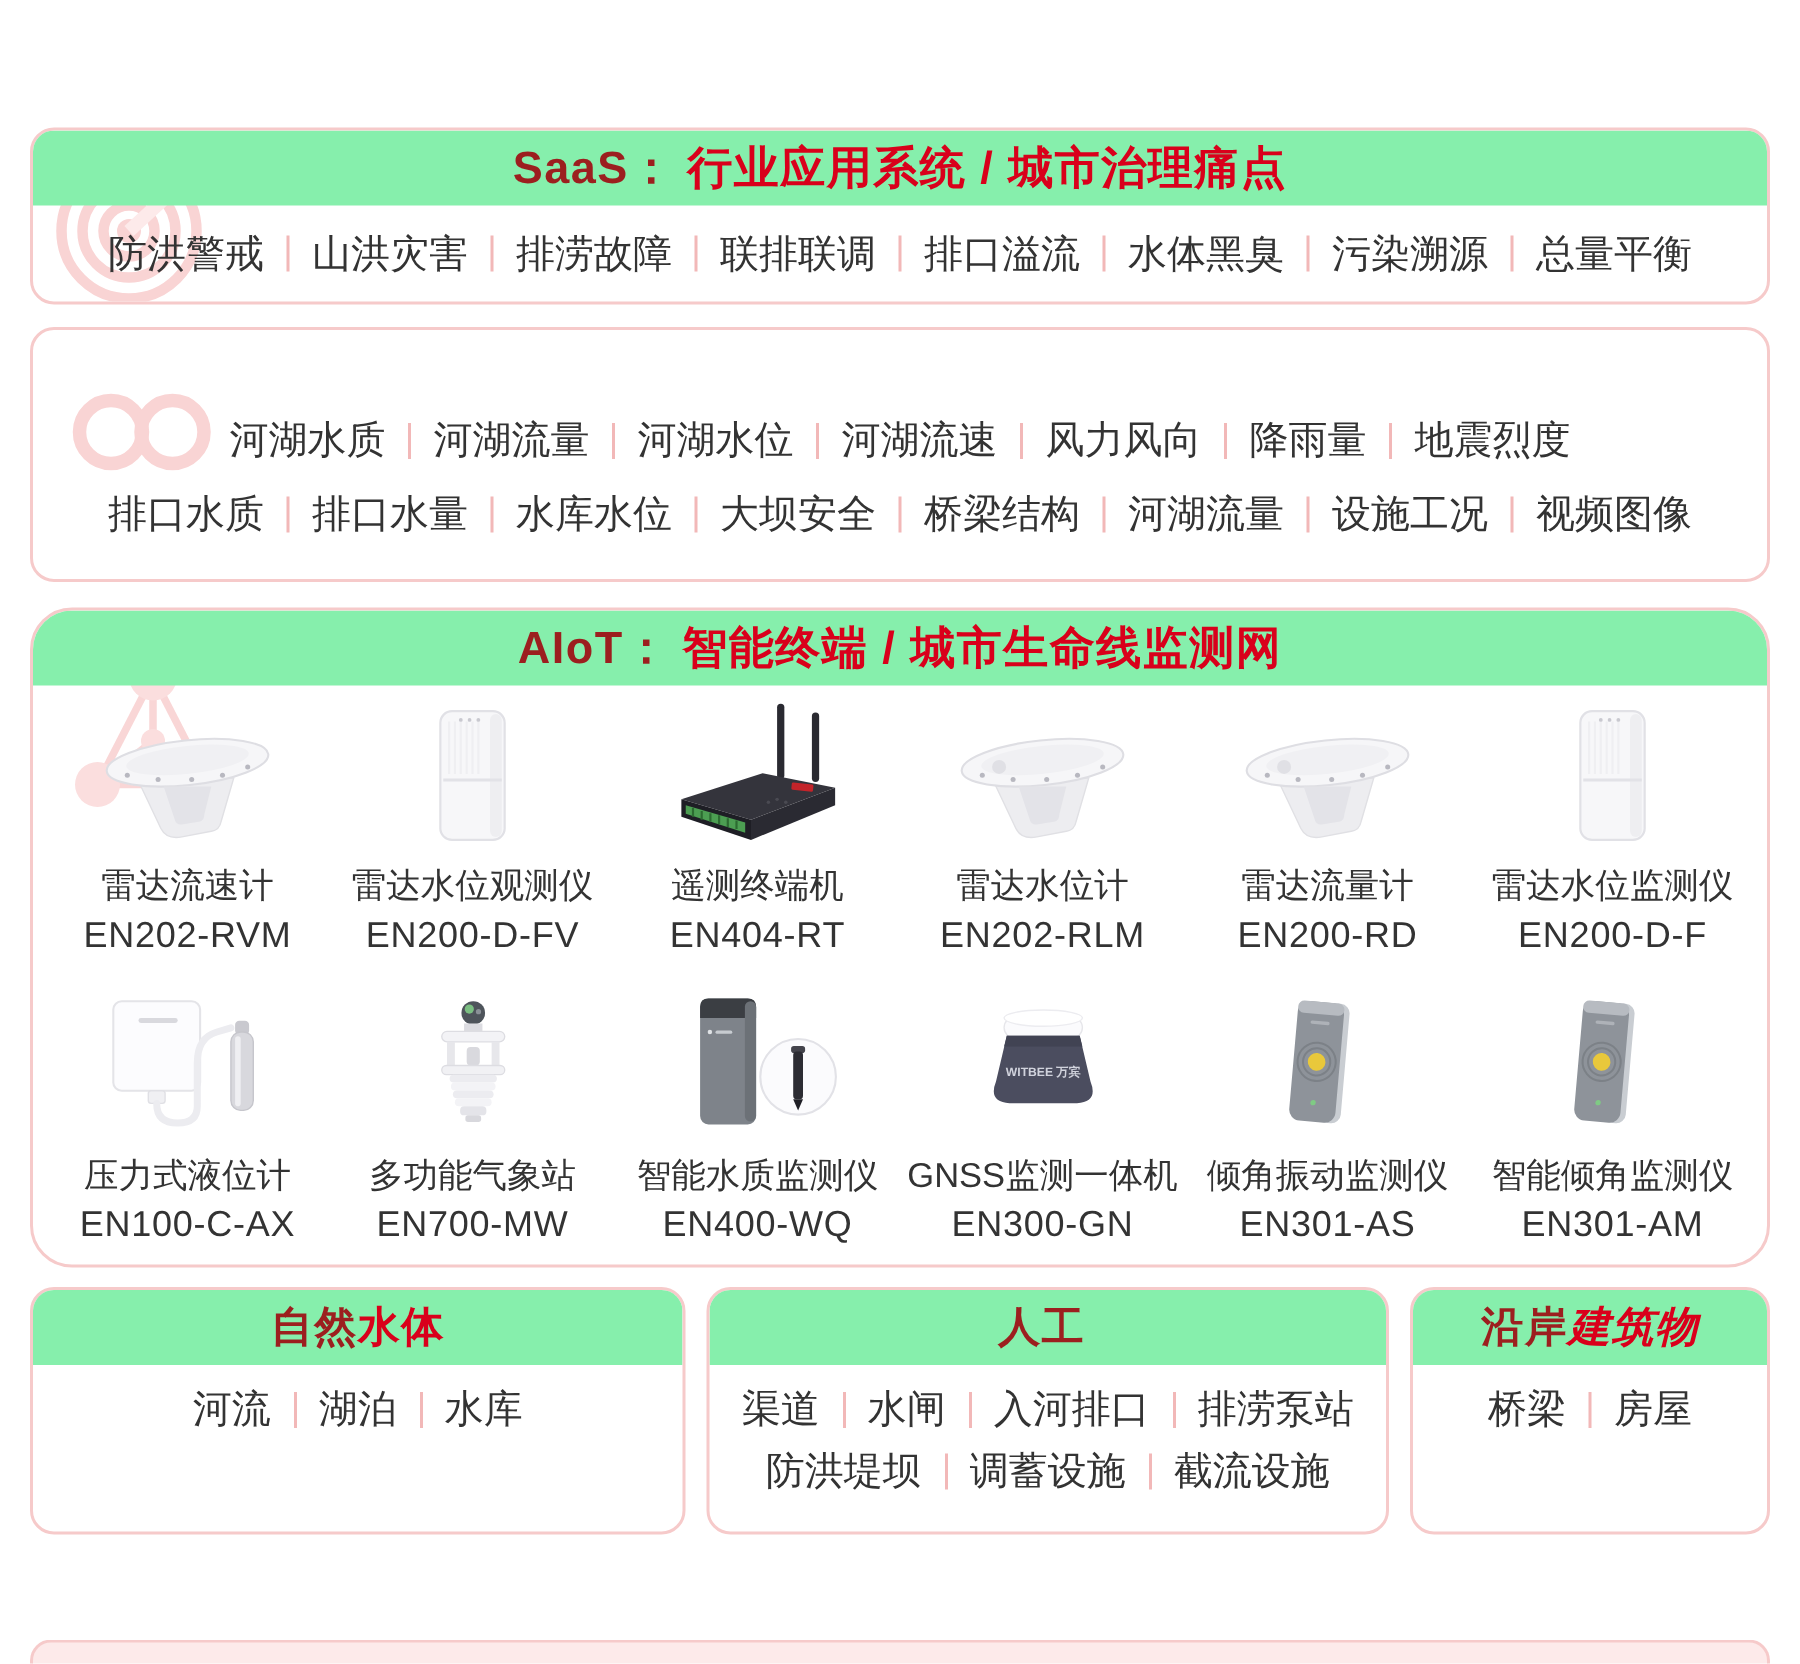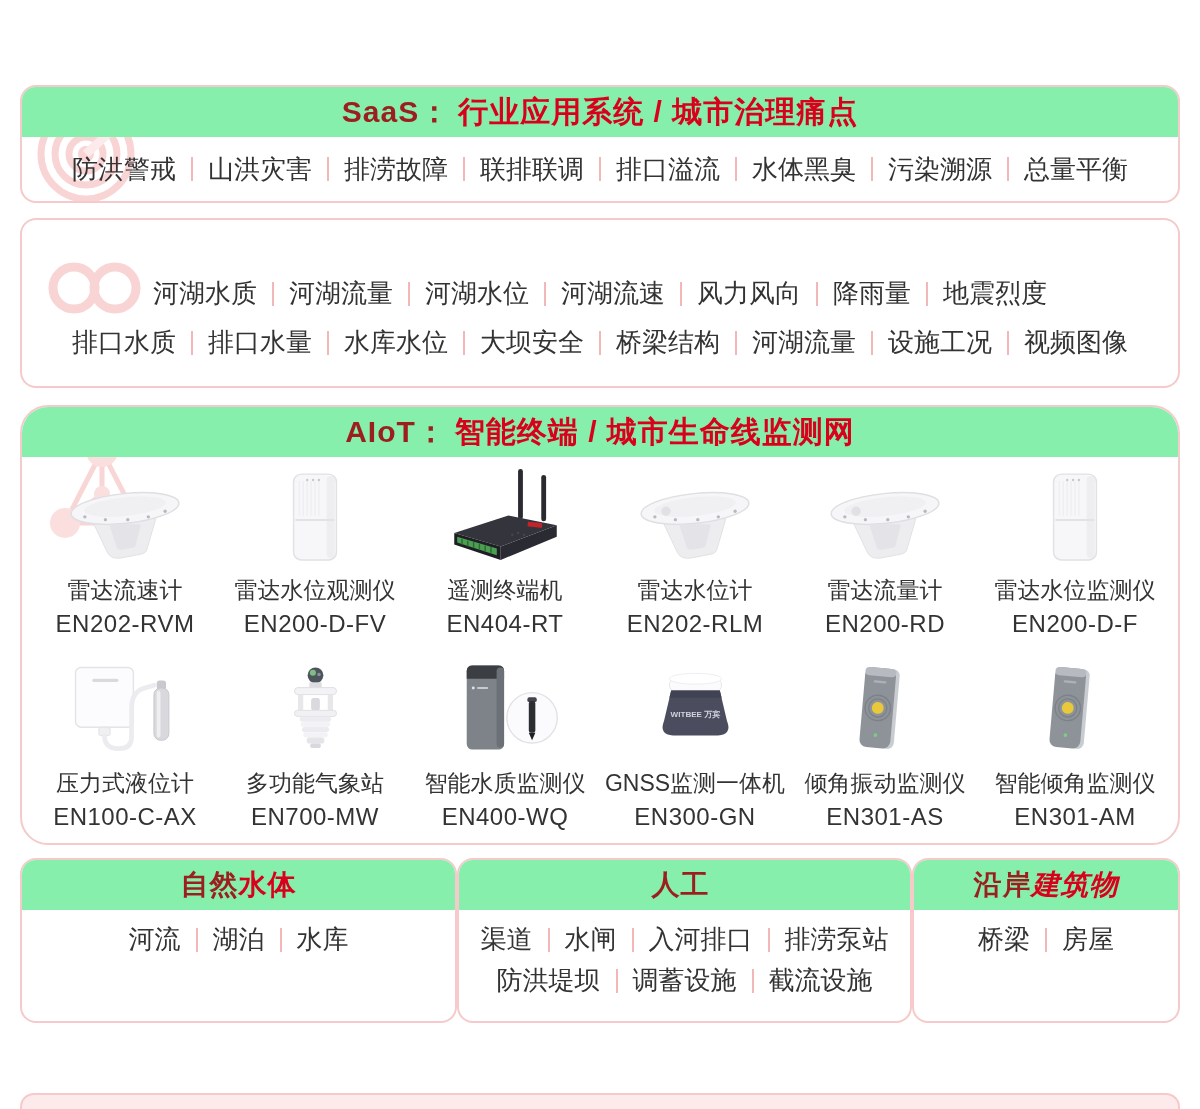"自然" .bottom-row { gap: none -> 14px }
